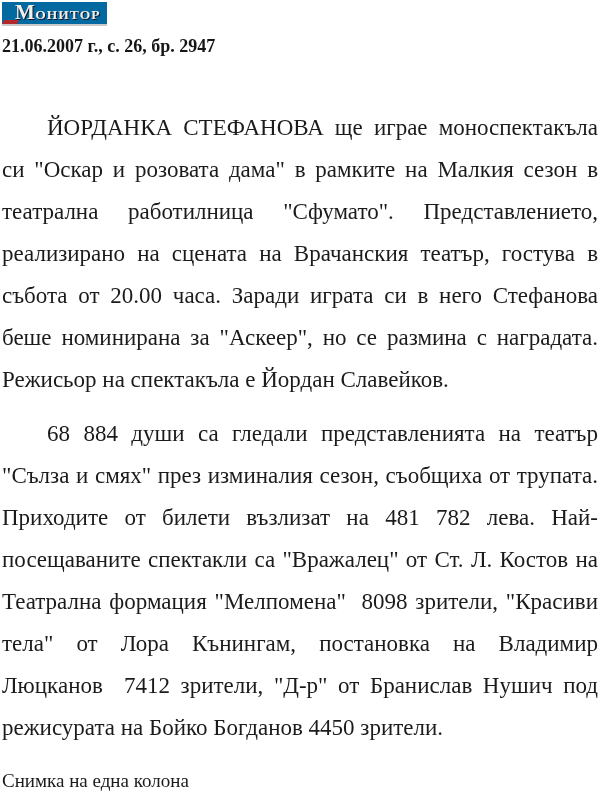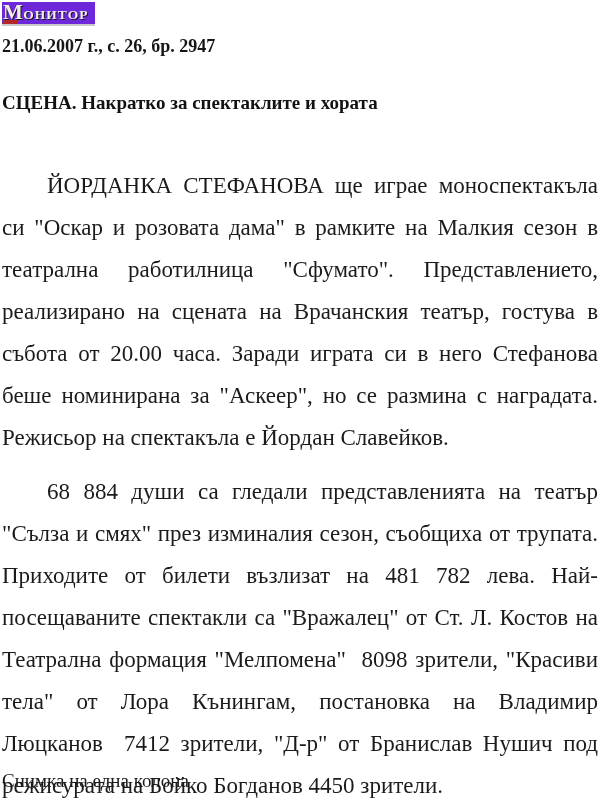"МОНИТОР" .logo { background: #6d28d9 -> #0369a1; padding: 0 7px 2px 1px -> 0 7px 2px 13px }
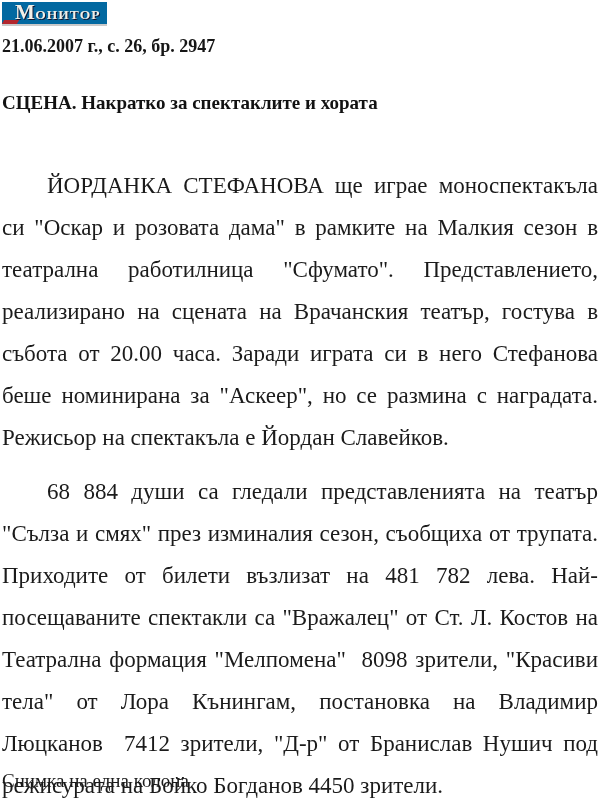"СЦЕНА. Накратко за спектаклите и" div.headline { html: <div>СЦЕНА. Накратко за спектаклите и хората</div> -> none }
